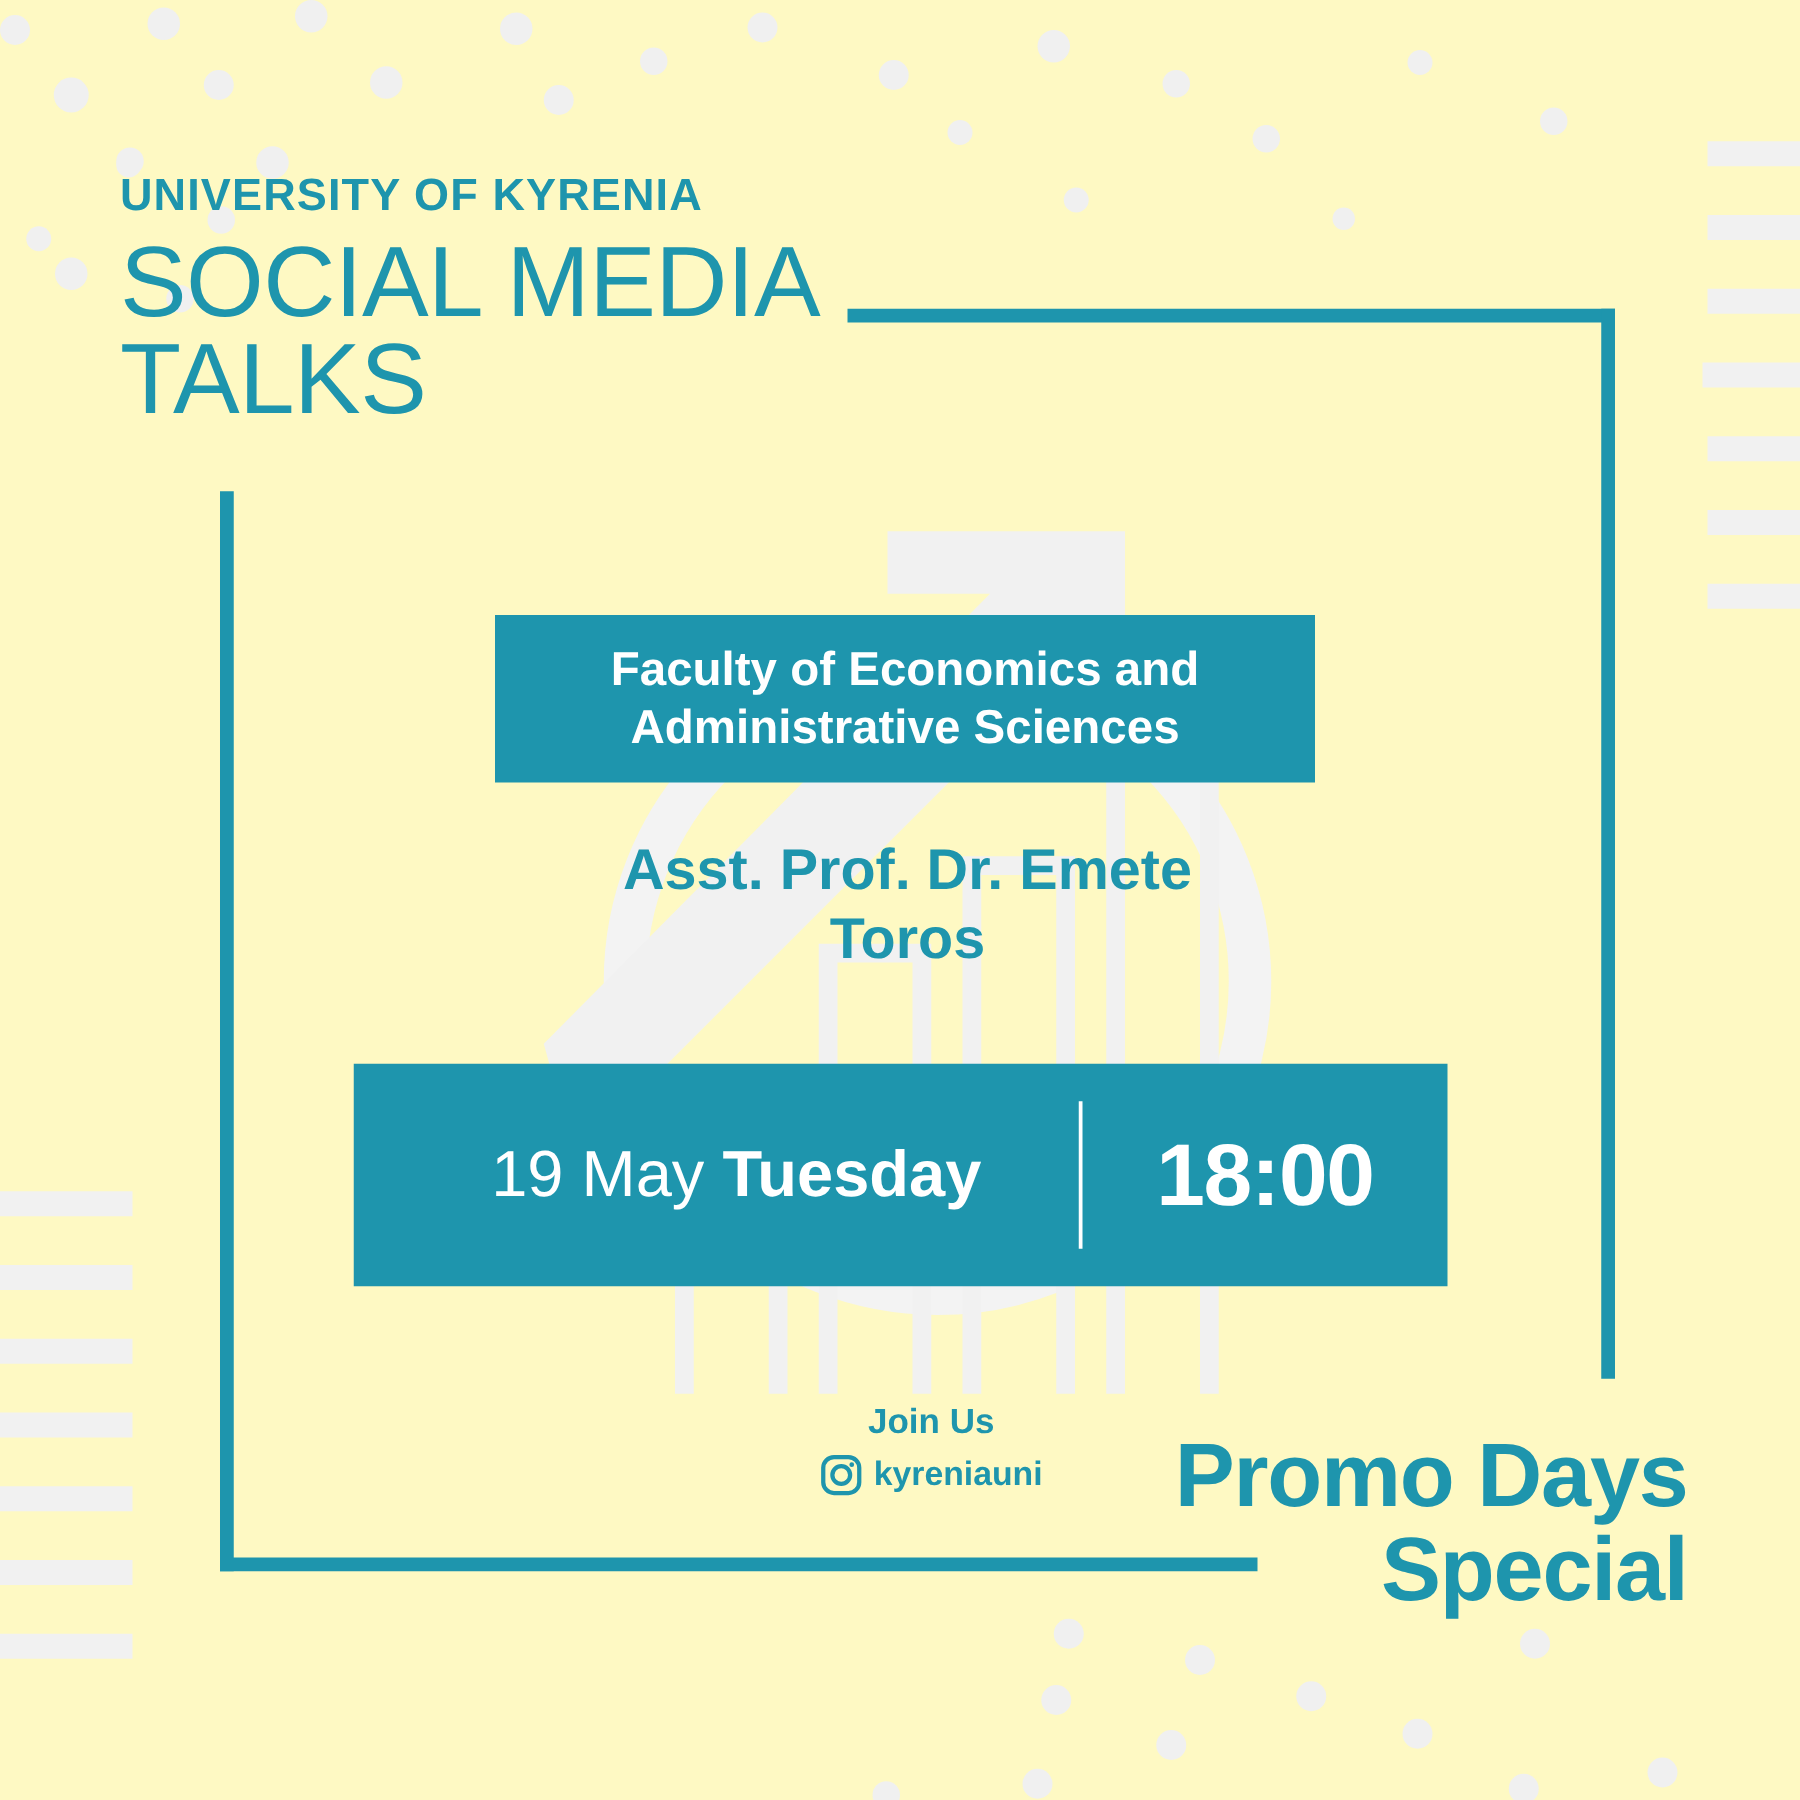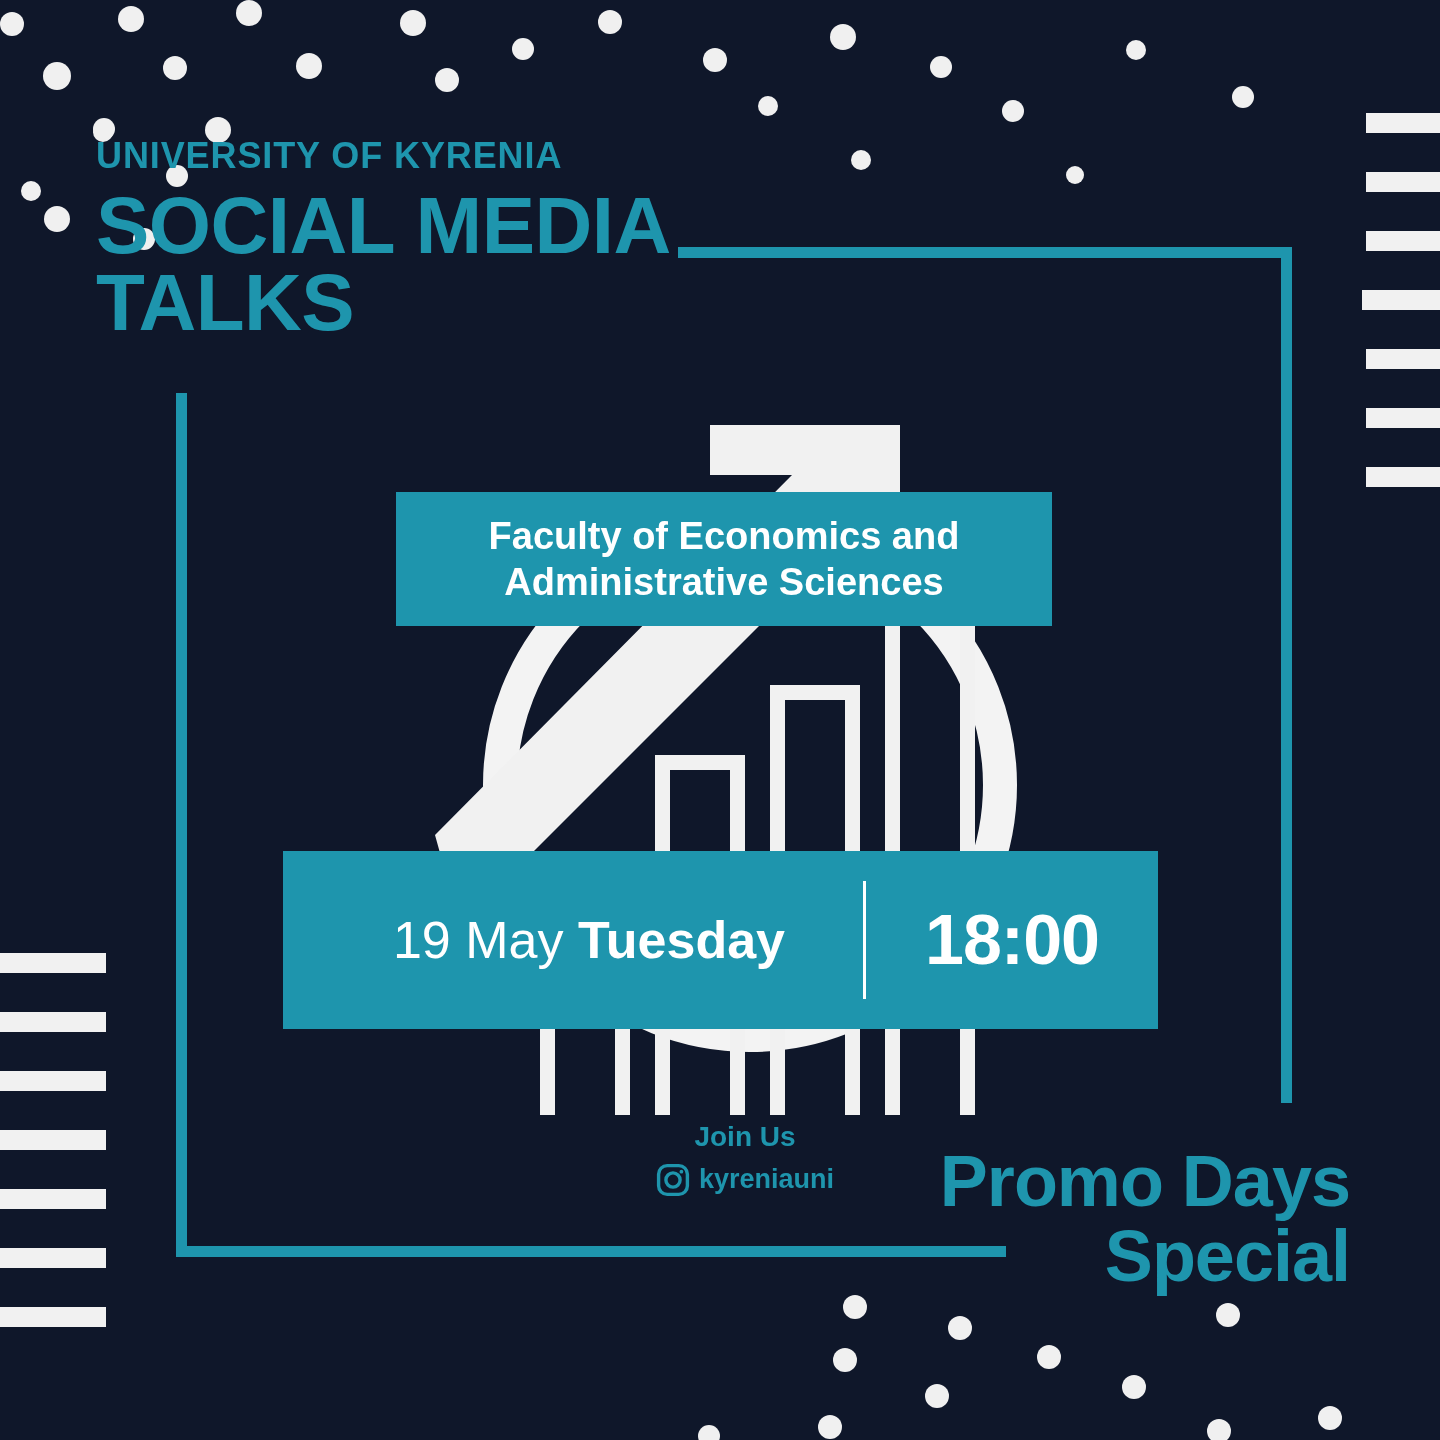"UNIVERSITY OF KYRENIA" #poster { background: #0f172a -> #fef9c3 }
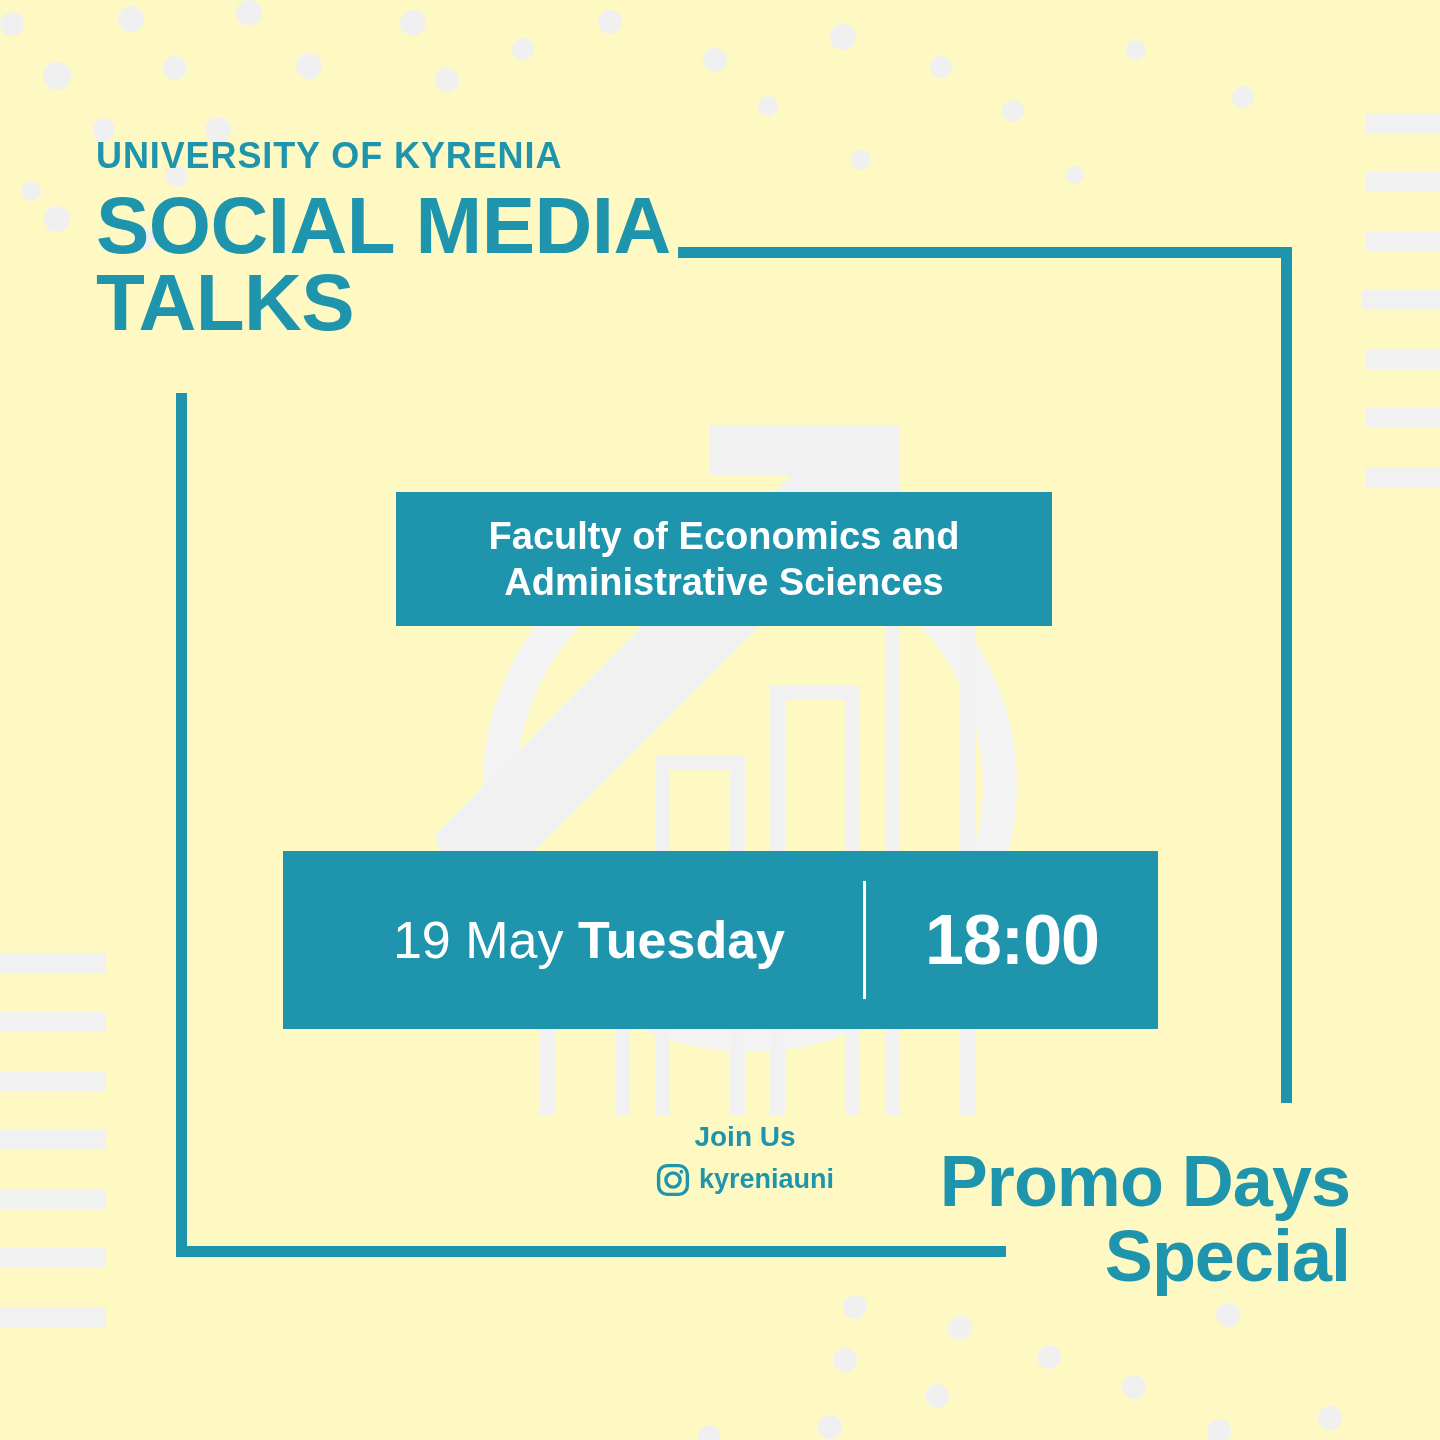"SOCIAL MEDIA" #main-title { font-weight: 700 -> 400 }
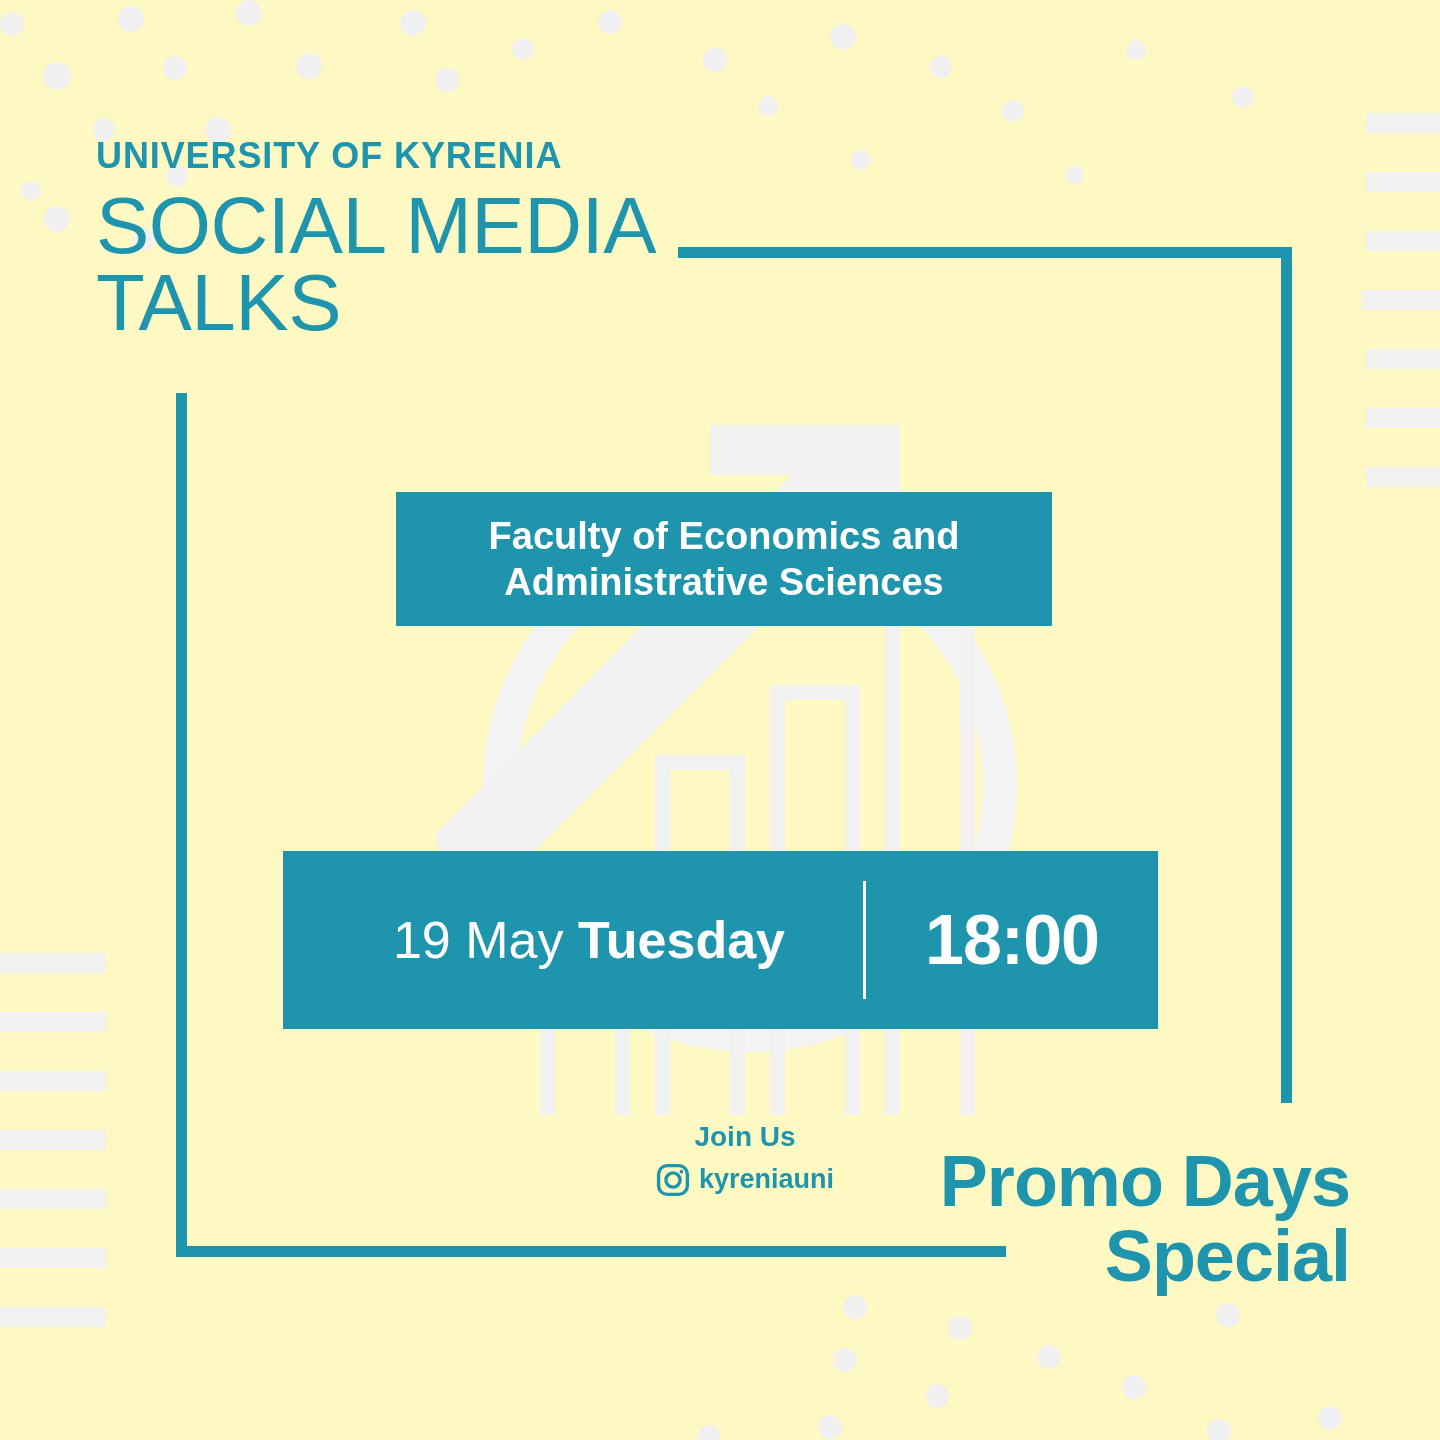"Asst. Prof. Dr. Emete" div { html: none -> <div>Asst. Prof. Dr. Emete Toros</div> }
